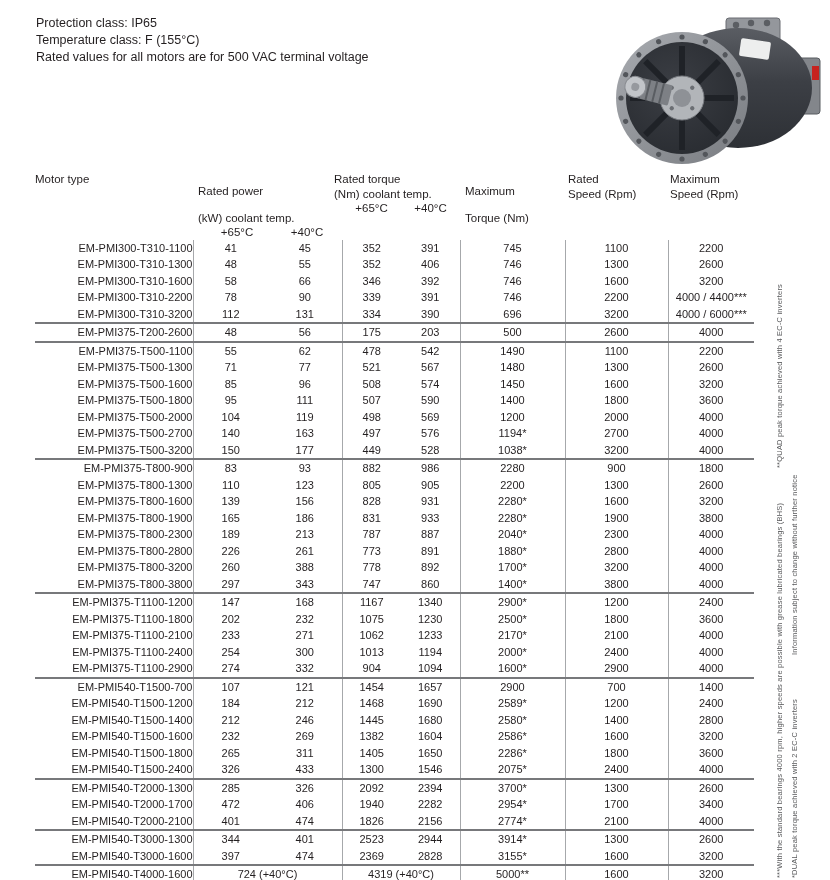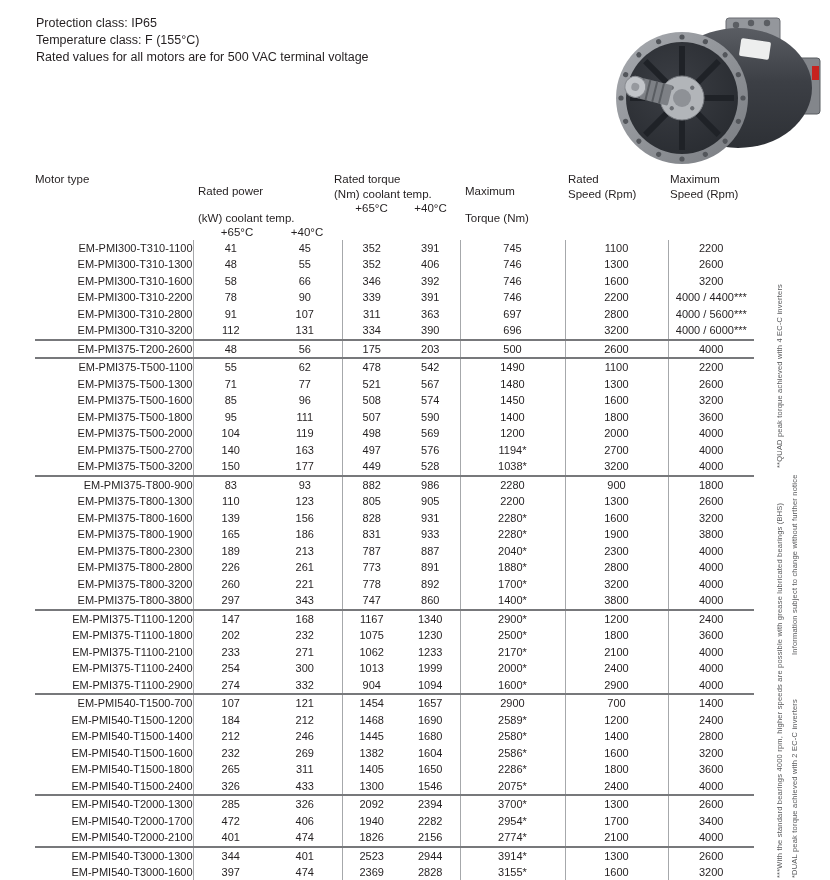"EM-PMI300-T310-2800" tr { html: <tr> <td>EM-PMI300-T310-2800</td> <td>91</td> <td>107</td> <td>311</td> <td>363</td> <td>697</td> <td>2800</td> <td>4000 / 5600***</td> </tr> -> none }
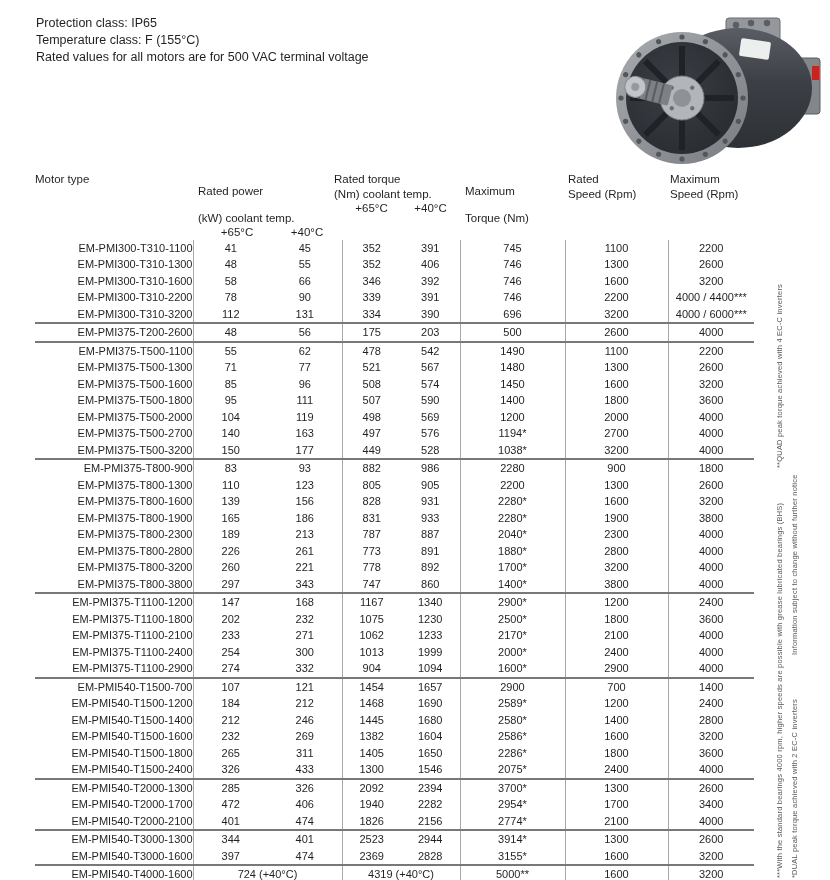"221" td.td-num { text: 221 -> 388 }
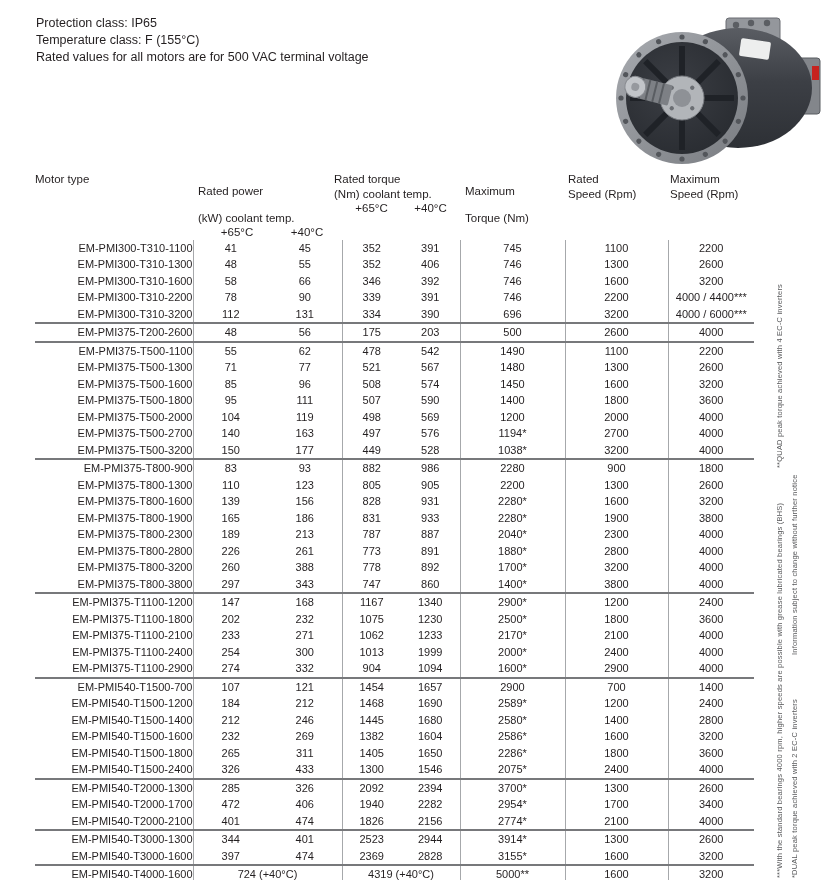"1999" td.td-num { text: 1999 -> 1194 }
